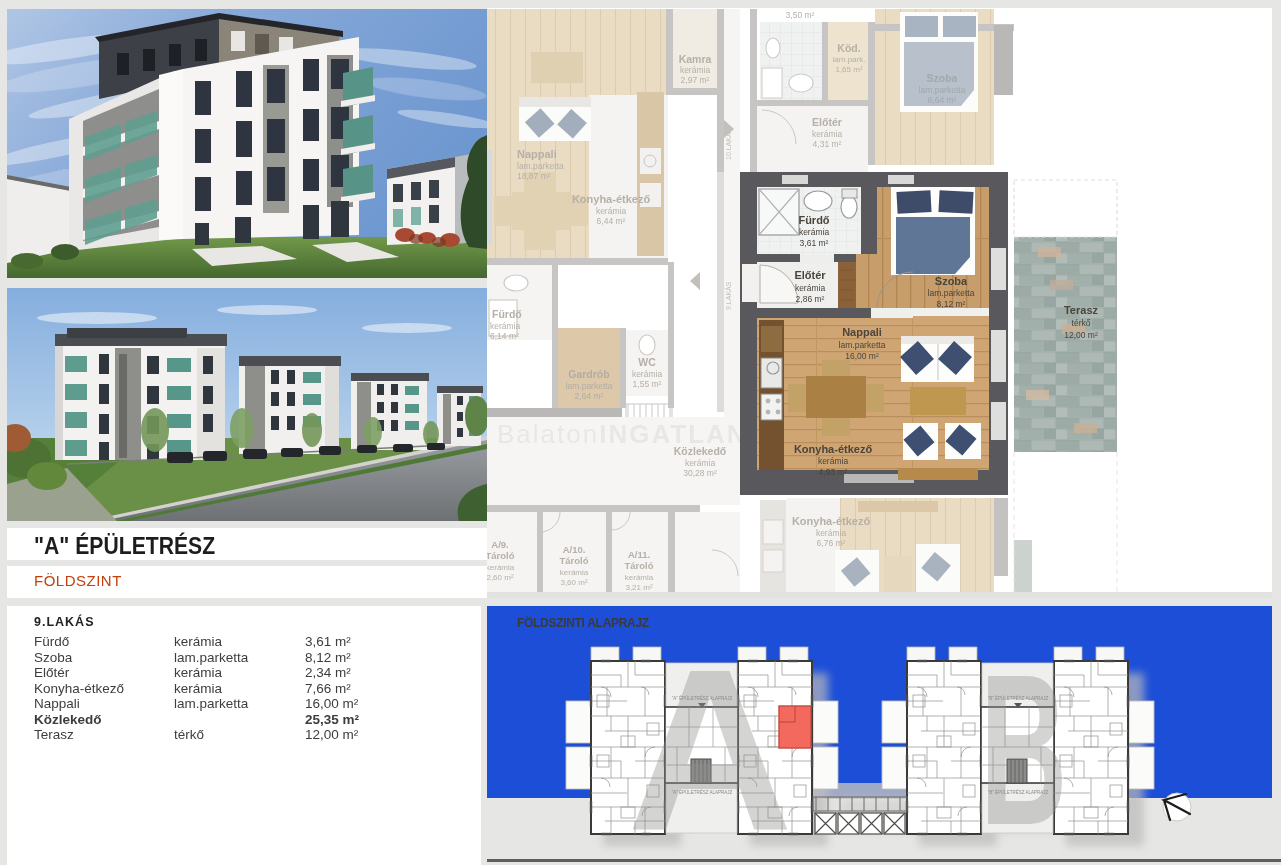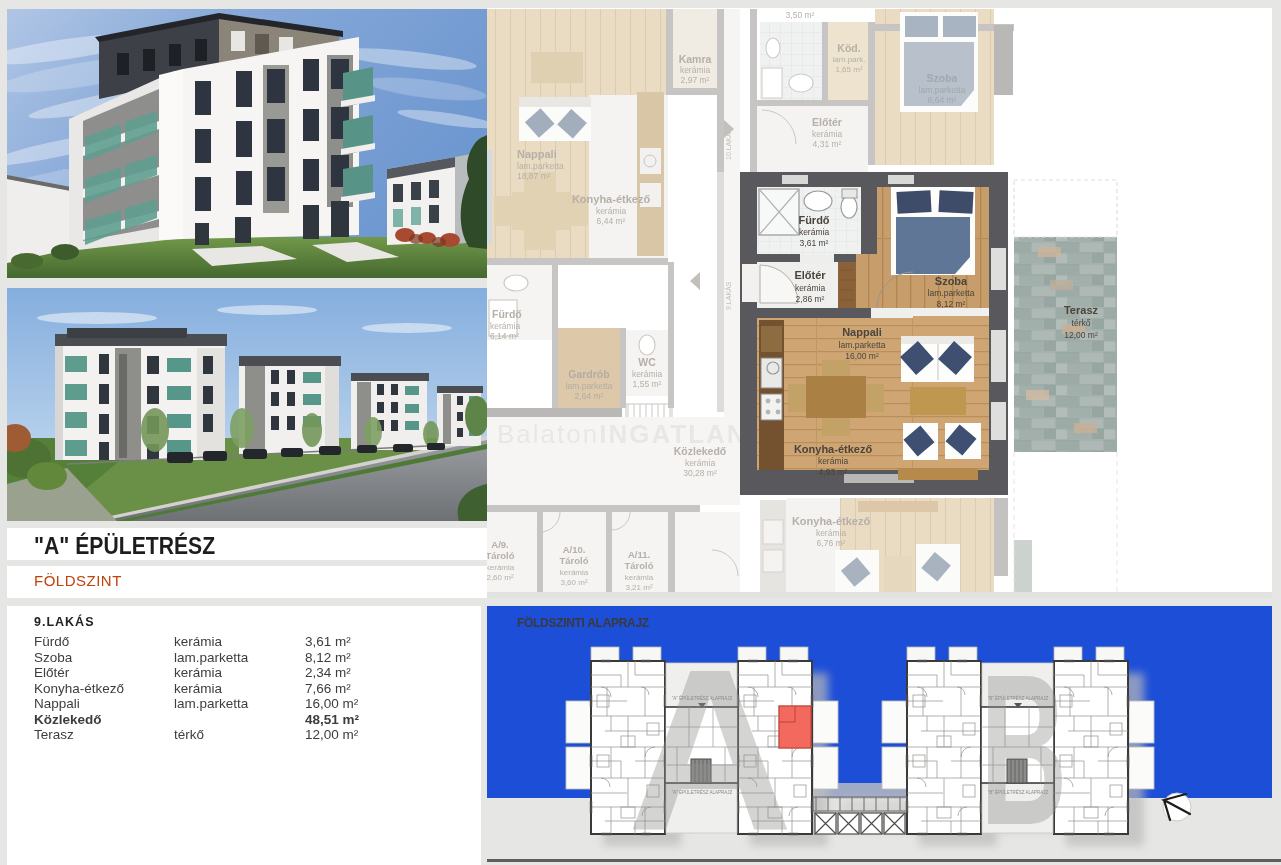"48,51 m²" div { text: 48,51 -> 25,35 }
